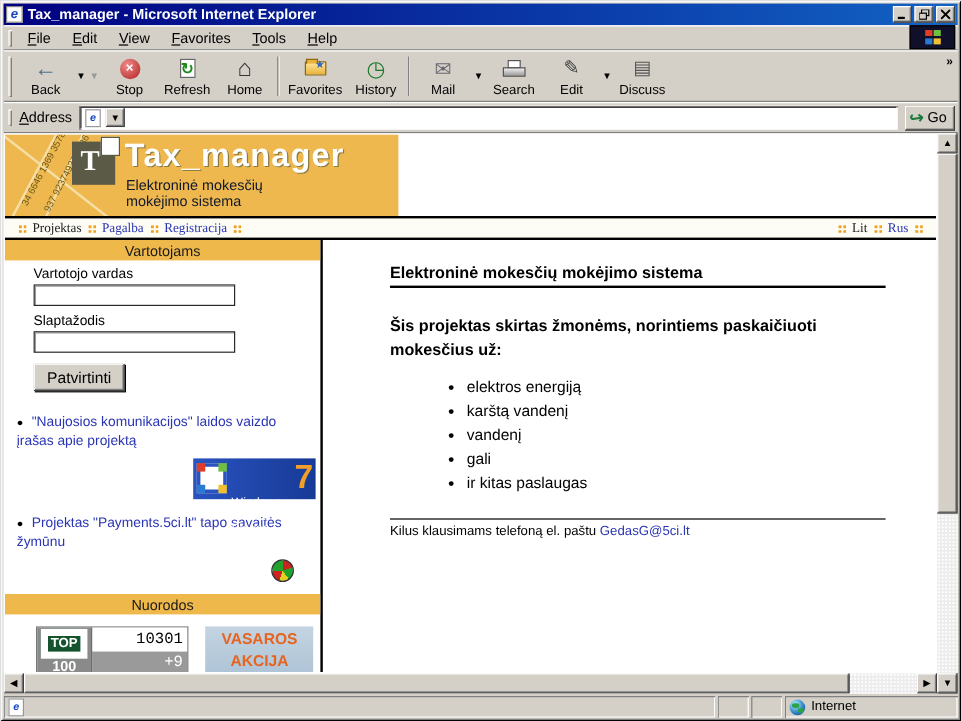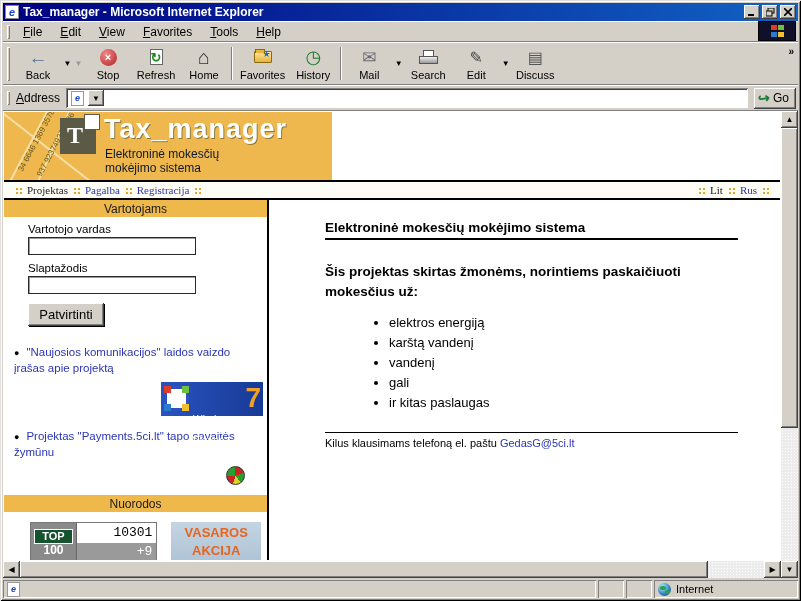"TOP" .t100-logo .top { border: 1px solid #ffffff -> 6px solid #ffffff }
